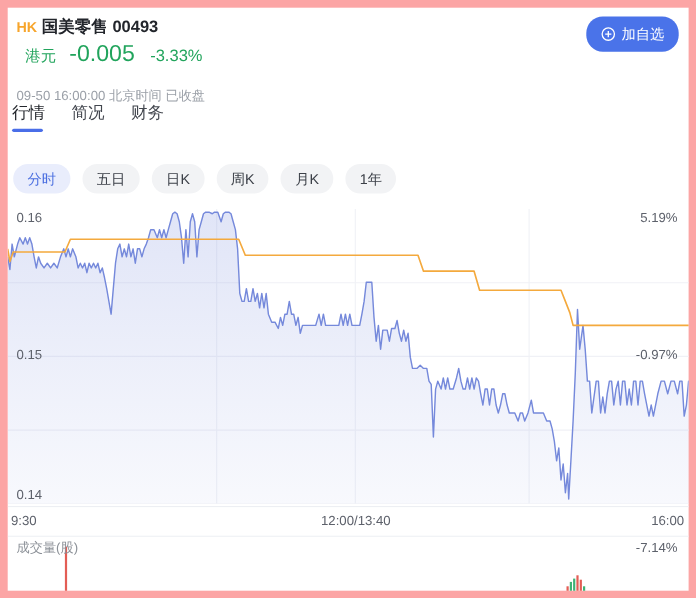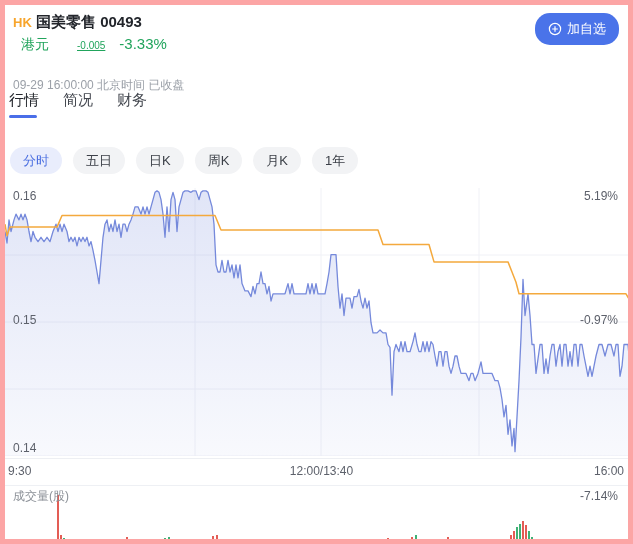"HK" .card { border: 5px solid #fca5a5 -> 7px solid #fca5a5 }
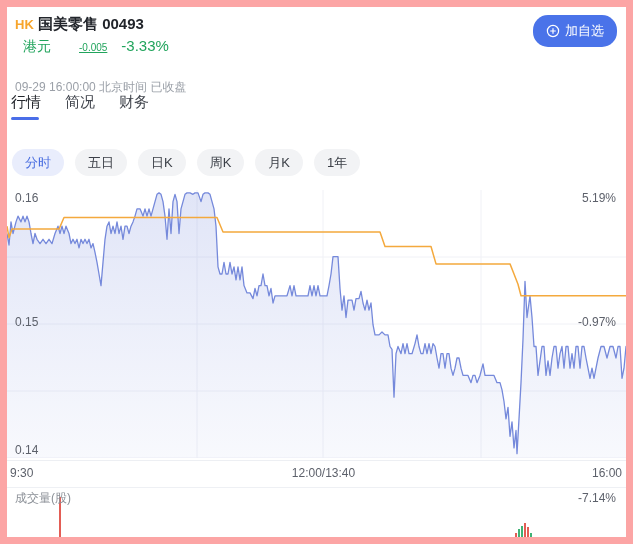"-0.005" .price-chg { font-size: 10px -> 21px; margin-left: 28px -> 12px; text-decoration: underline -> none }
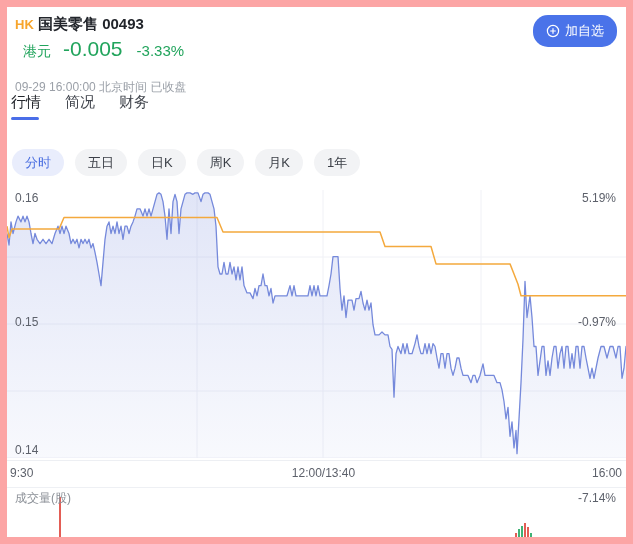"09-29 16:00:00 北京时间 已收盘" div.abs { text: 09-29 -> 09-50 }
